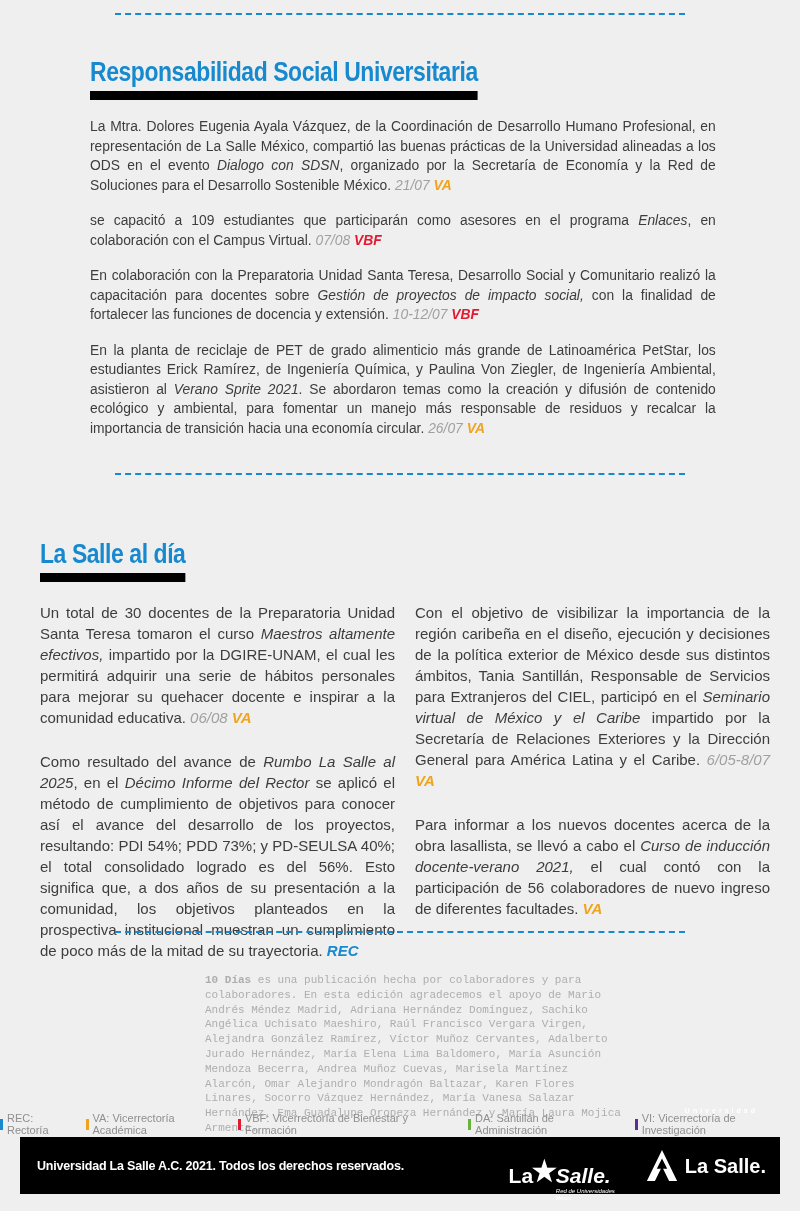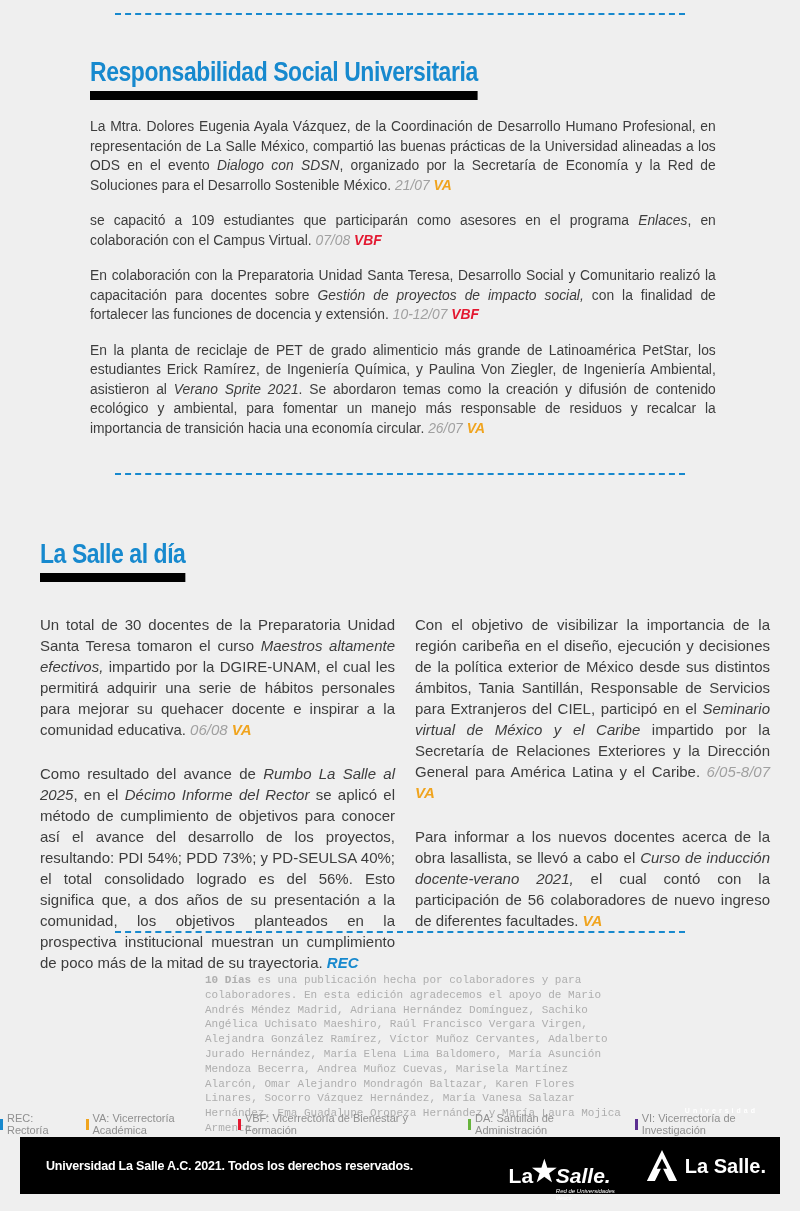"Un total de 30 docentes" .daily .columns { margin-top: 32px -> 20px }
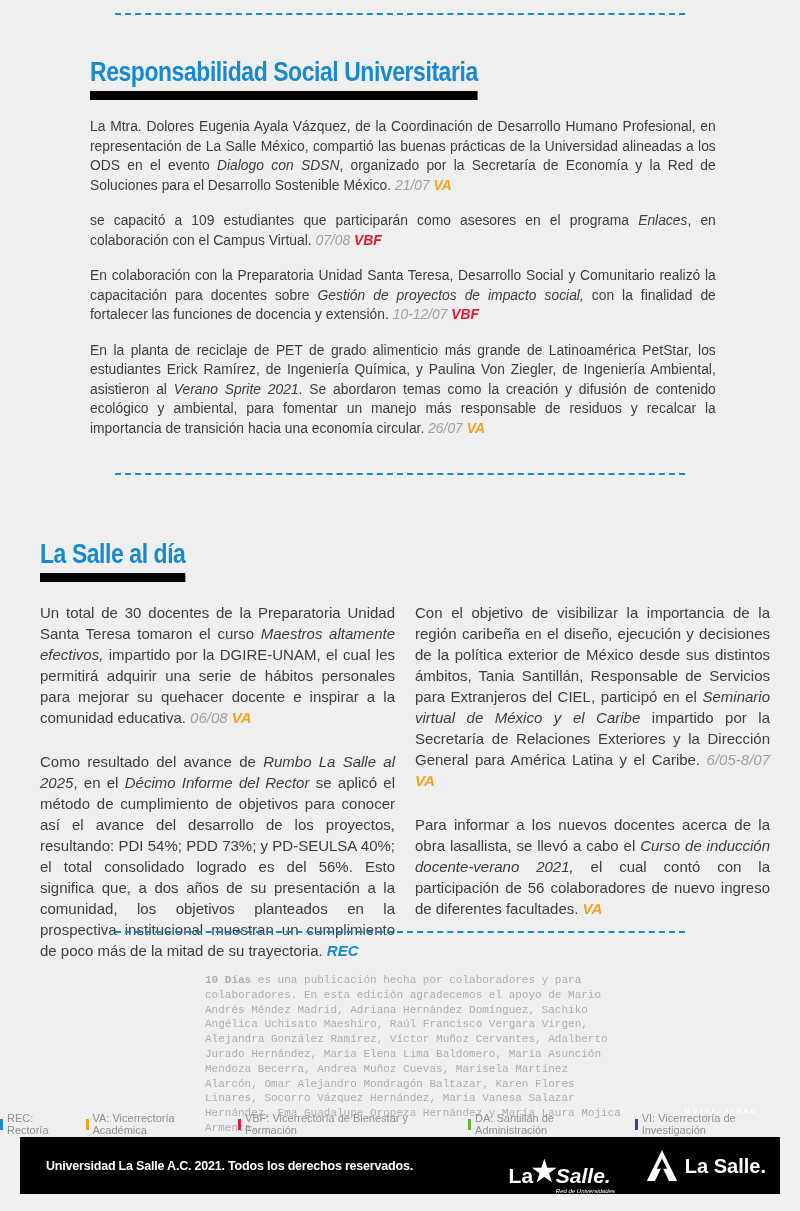"Universidad La Salle A.C. 2021." .copyright { margin-left: 26px -> 17px }
